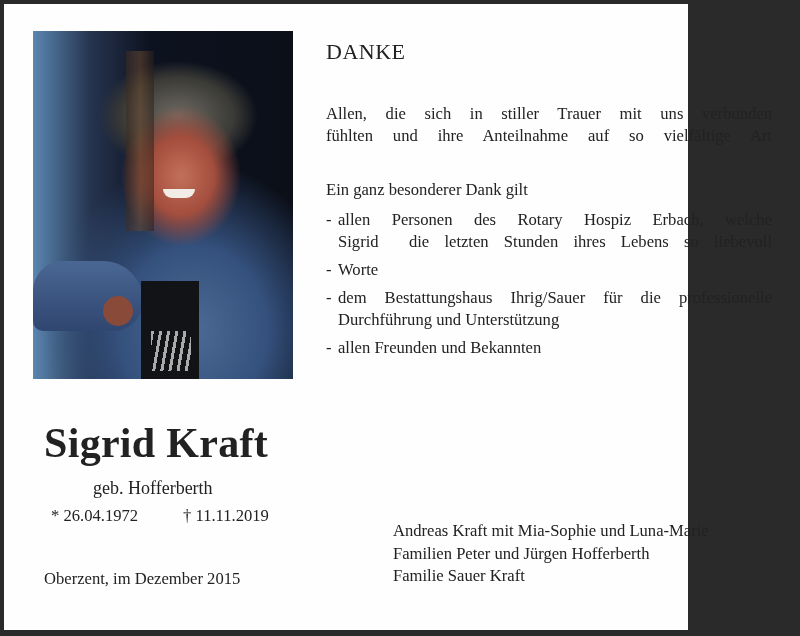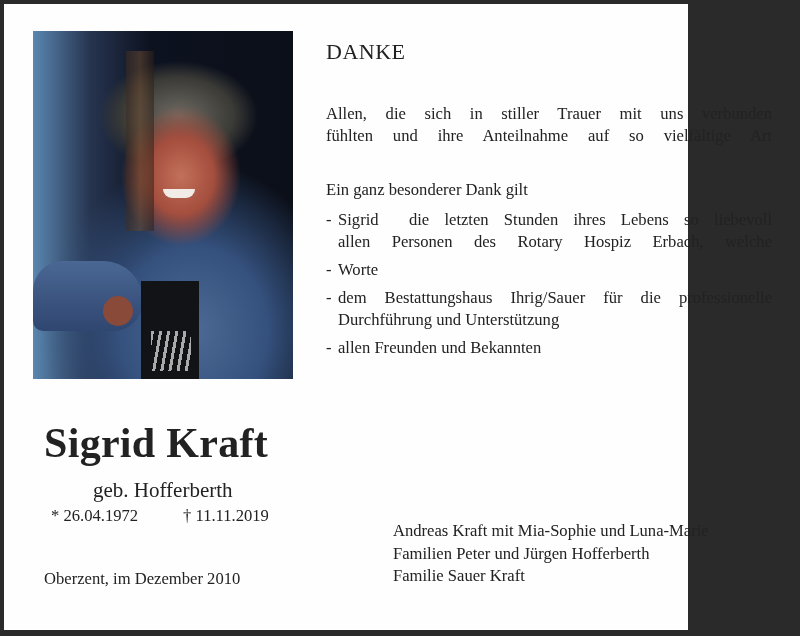"Sigrid die letzten Stunden ihres" span.ln { order: before "allen Personen des Rotary Hospiz" -> after "allen Personen des Rotary Hospiz" }
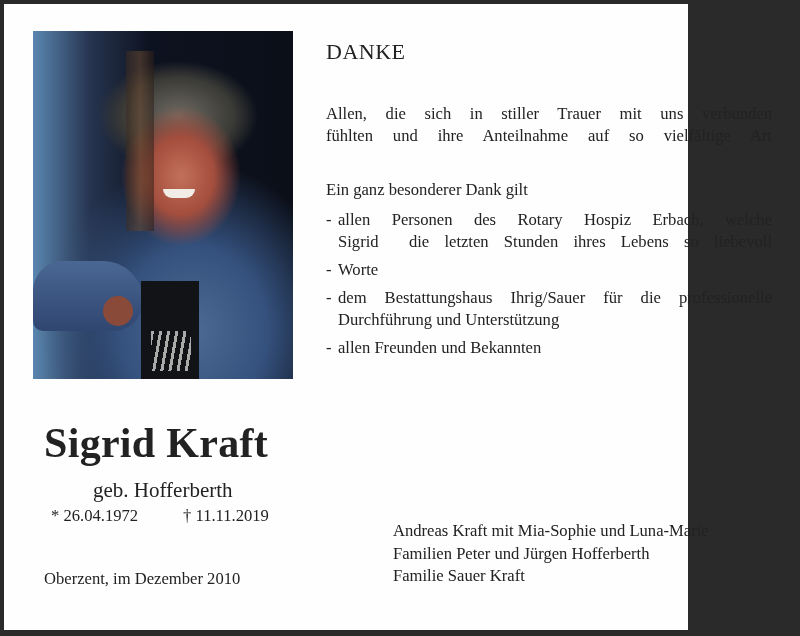"geb. Hofferberth" .born { font-size: 21px -> 18px }
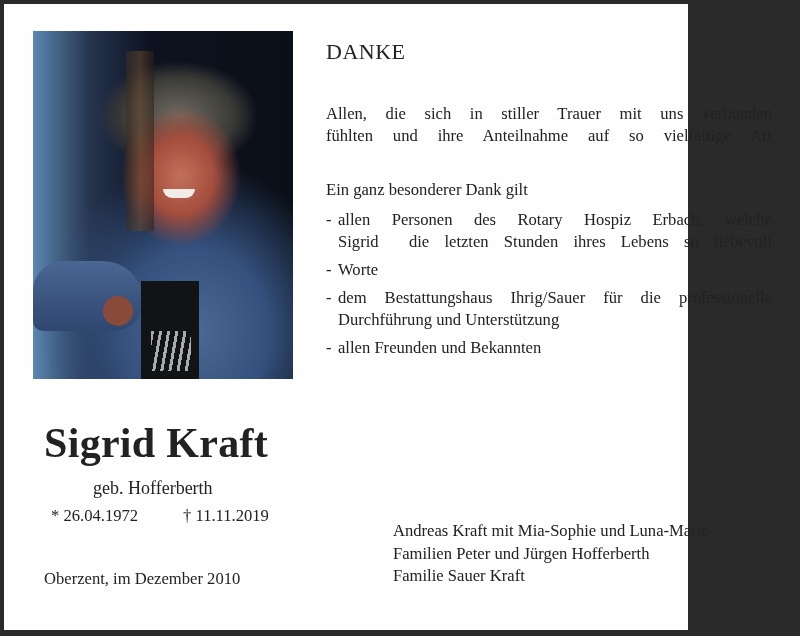"Oberzent, im Dezember 2010" div.place { text: 2010 -> 2015 }
